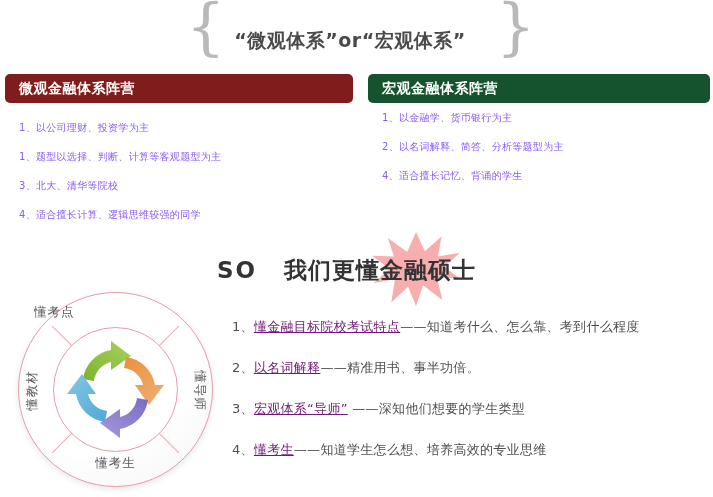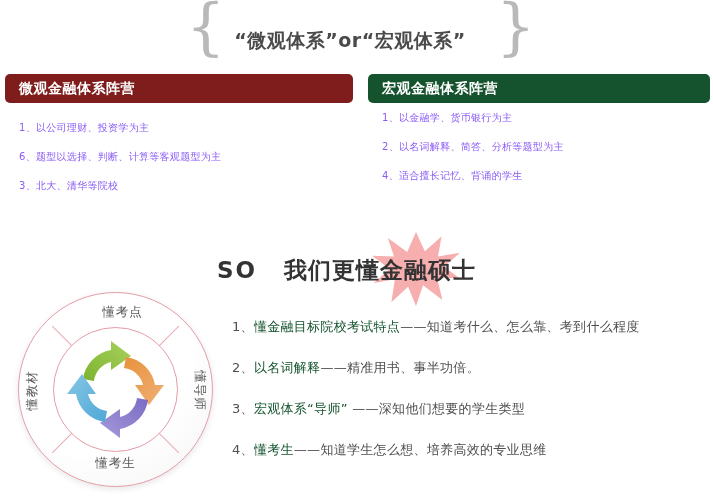"6、题型以选择、判断、计算等客观题型为主" li { text: 6 -> 1 }
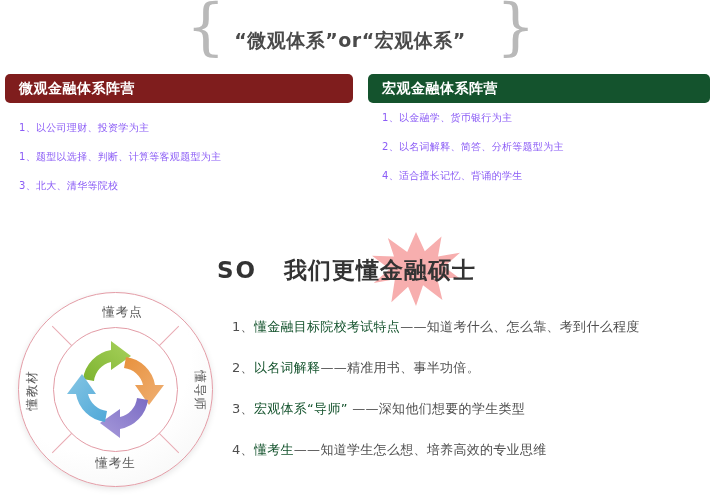"4、适合擅长计算、逻辑思维较强的同学" li { html: none -> <li>4、适合擅长计算、逻辑思维较强的同学</li> }
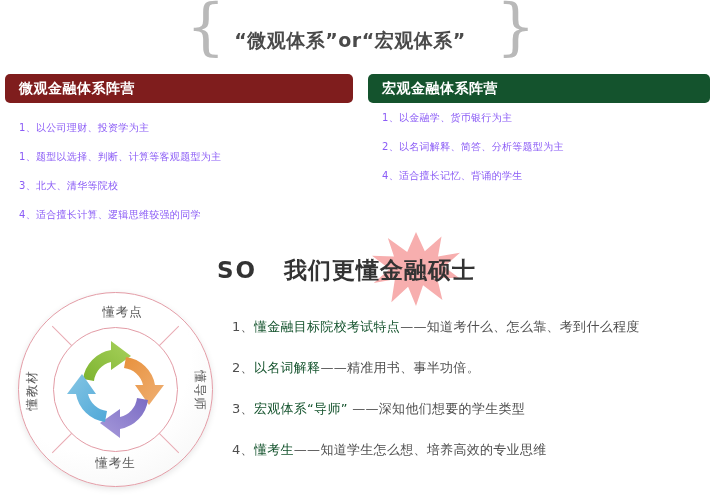"懂考点" #ring-label-top { left: 7px -> 16px; text-align: center -> left }
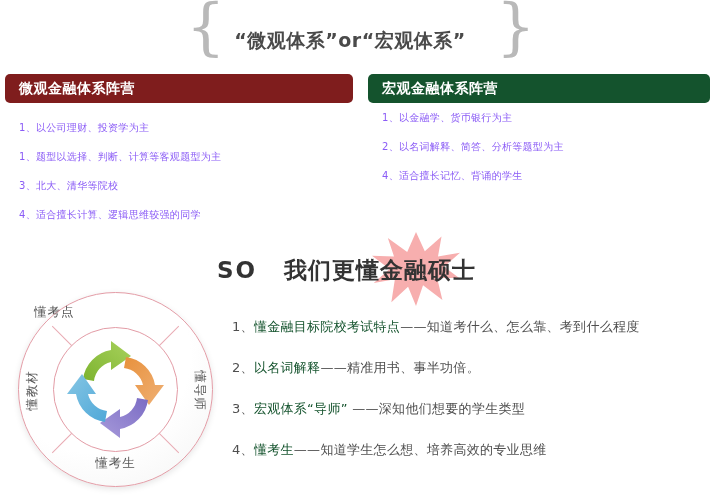"懂金融目标院校考试特点" #points-list li .hl { color: #14532d -> #701a75; text-decoration: none -> underline }
